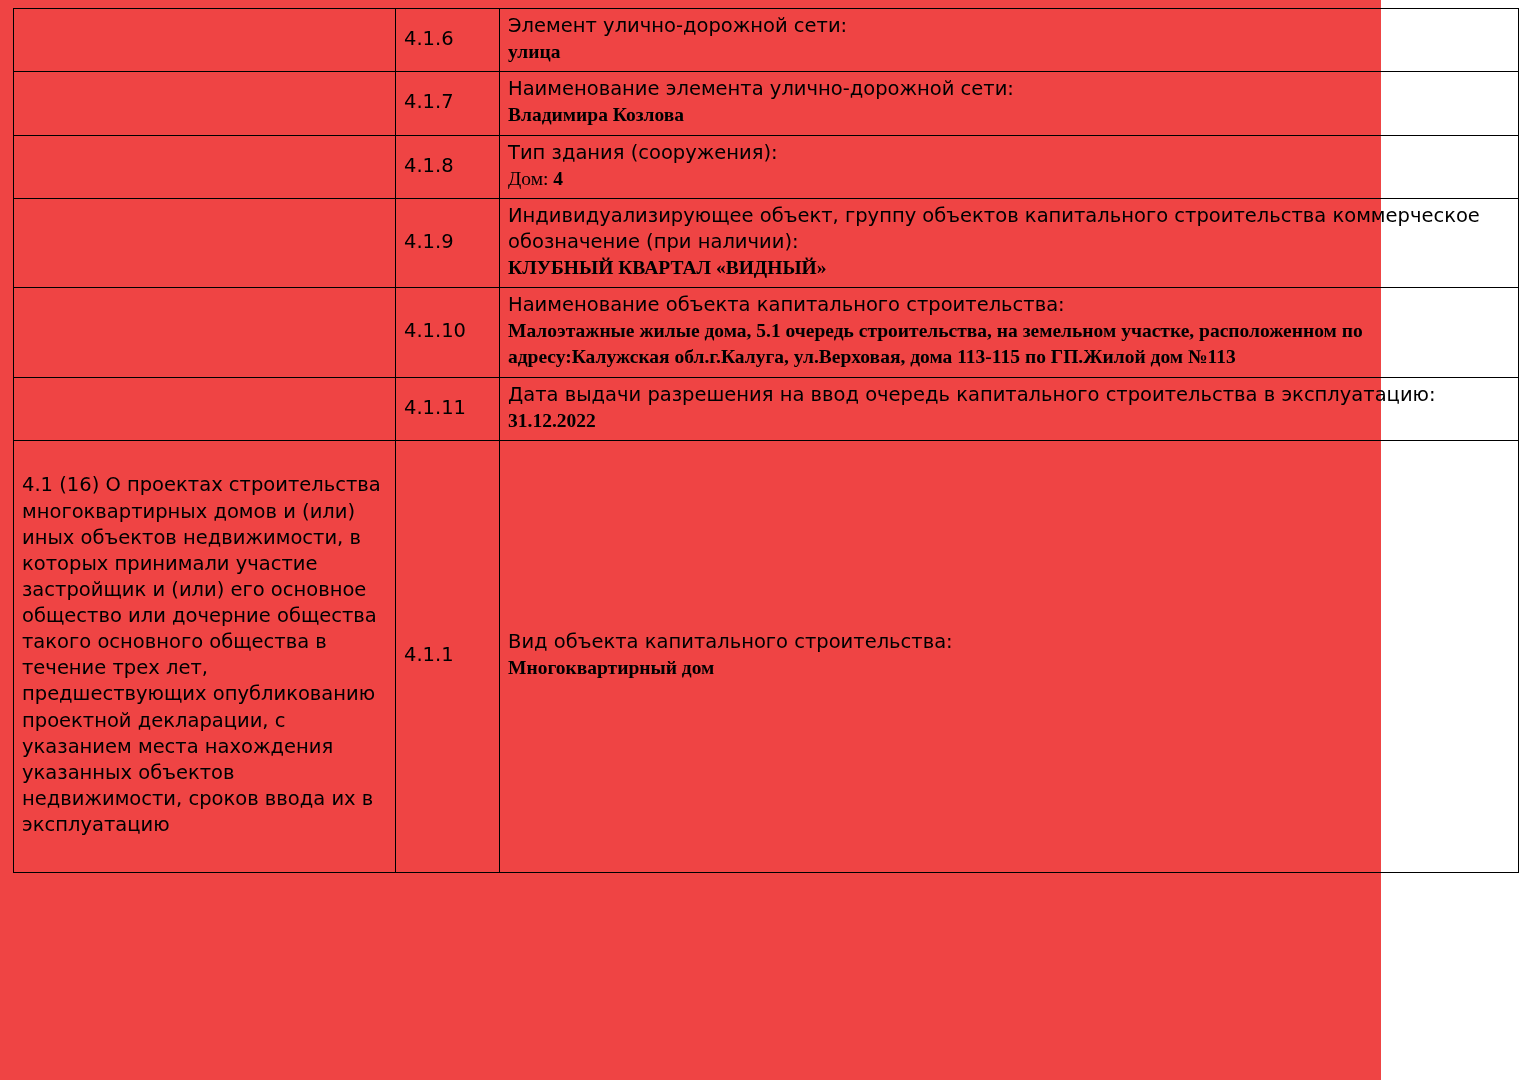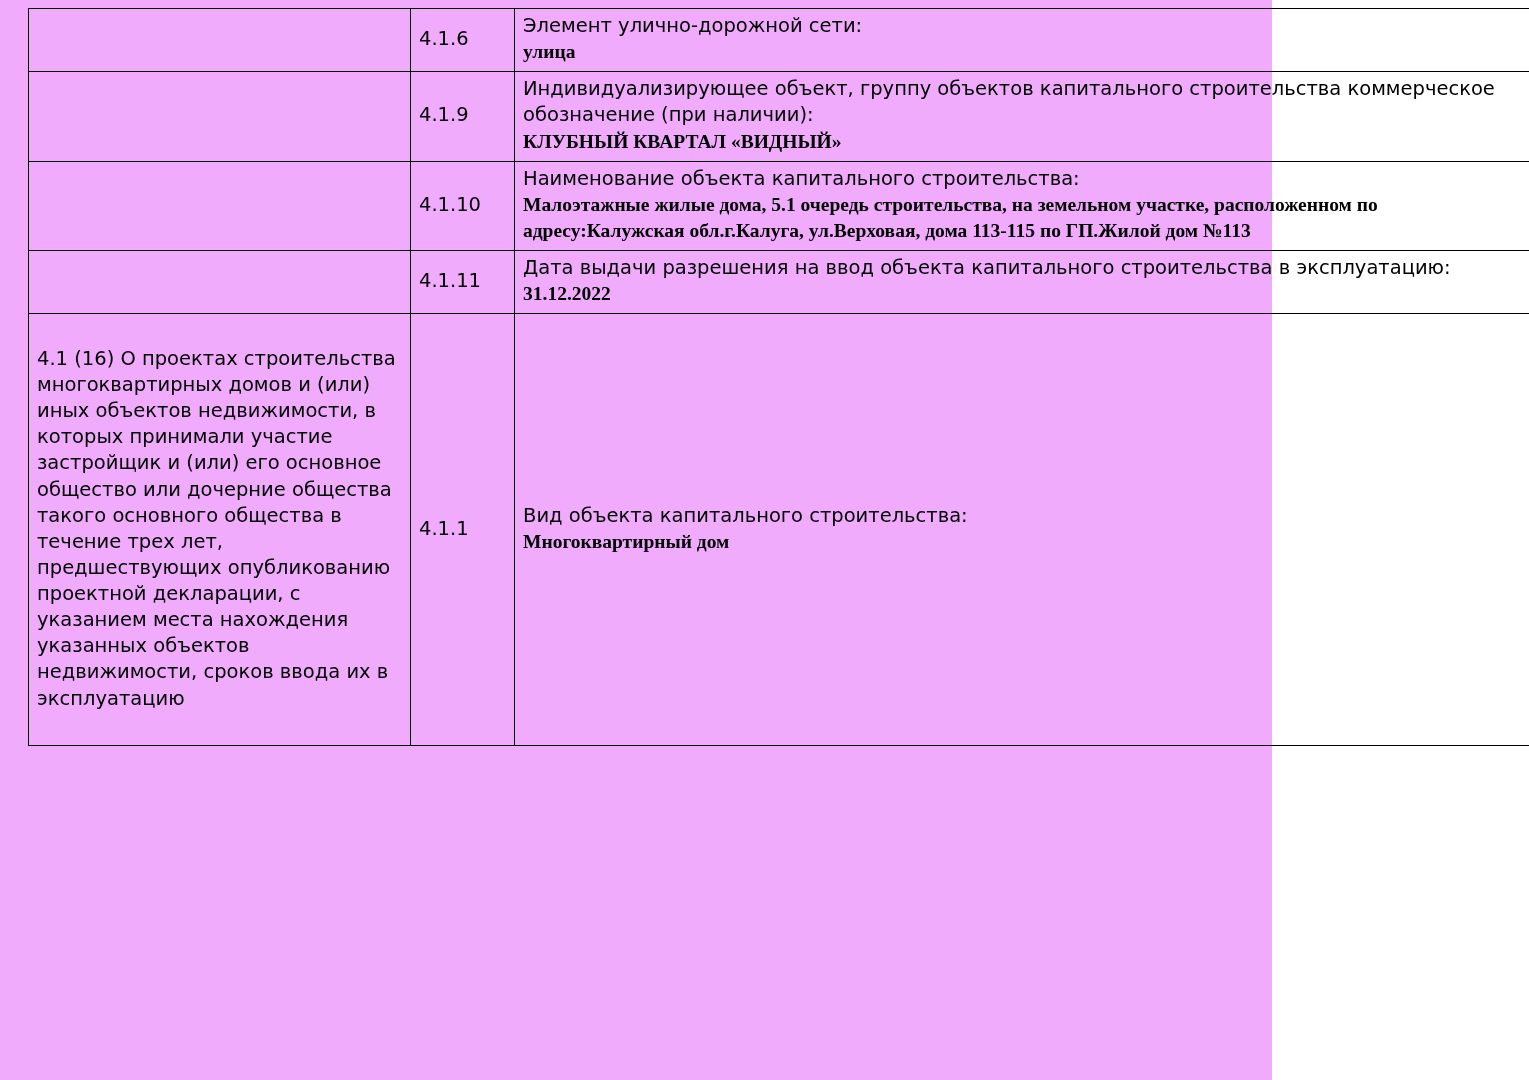"4.1.6" .page { background: #f0abfc -> #ef4444; padding: 8px 12px 0 28px -> 8px 12px 0 13px; width: 1272px -> 1381px }
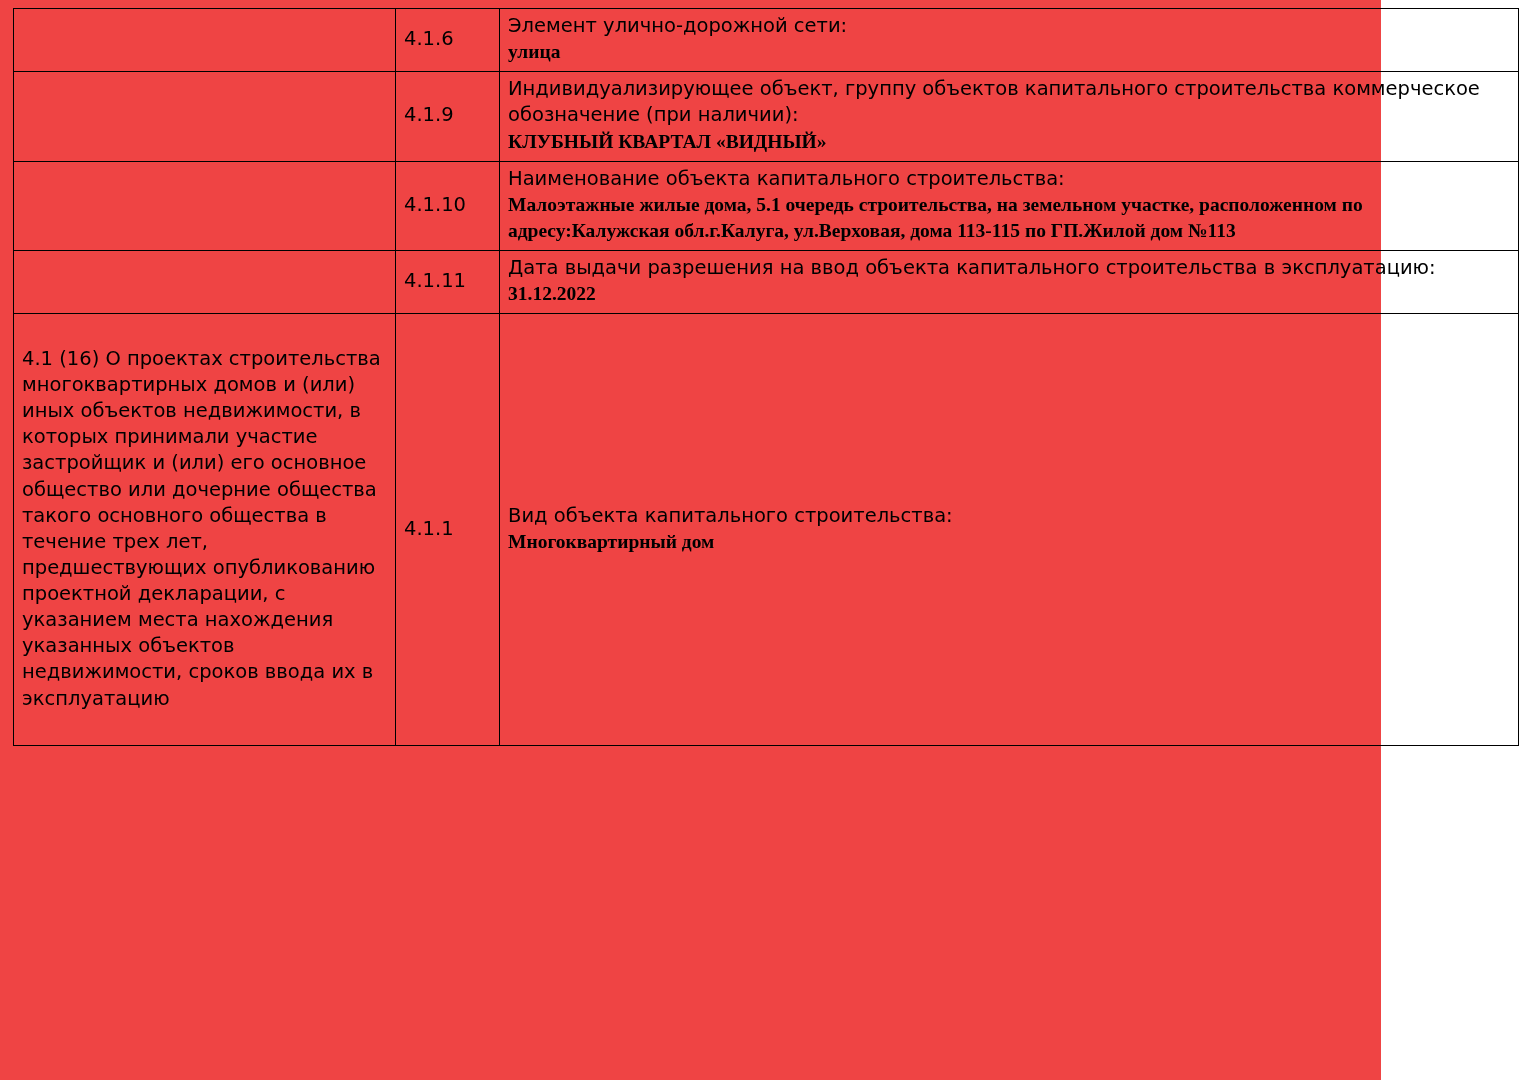"4.1.7" tr { html: none -> <tr> <td></td> <td>4.1.7</td> <td> <span>Наименование элемента улично-дорожной сети:</span> <span>Владимира Козлова</span> </td> </tr> }
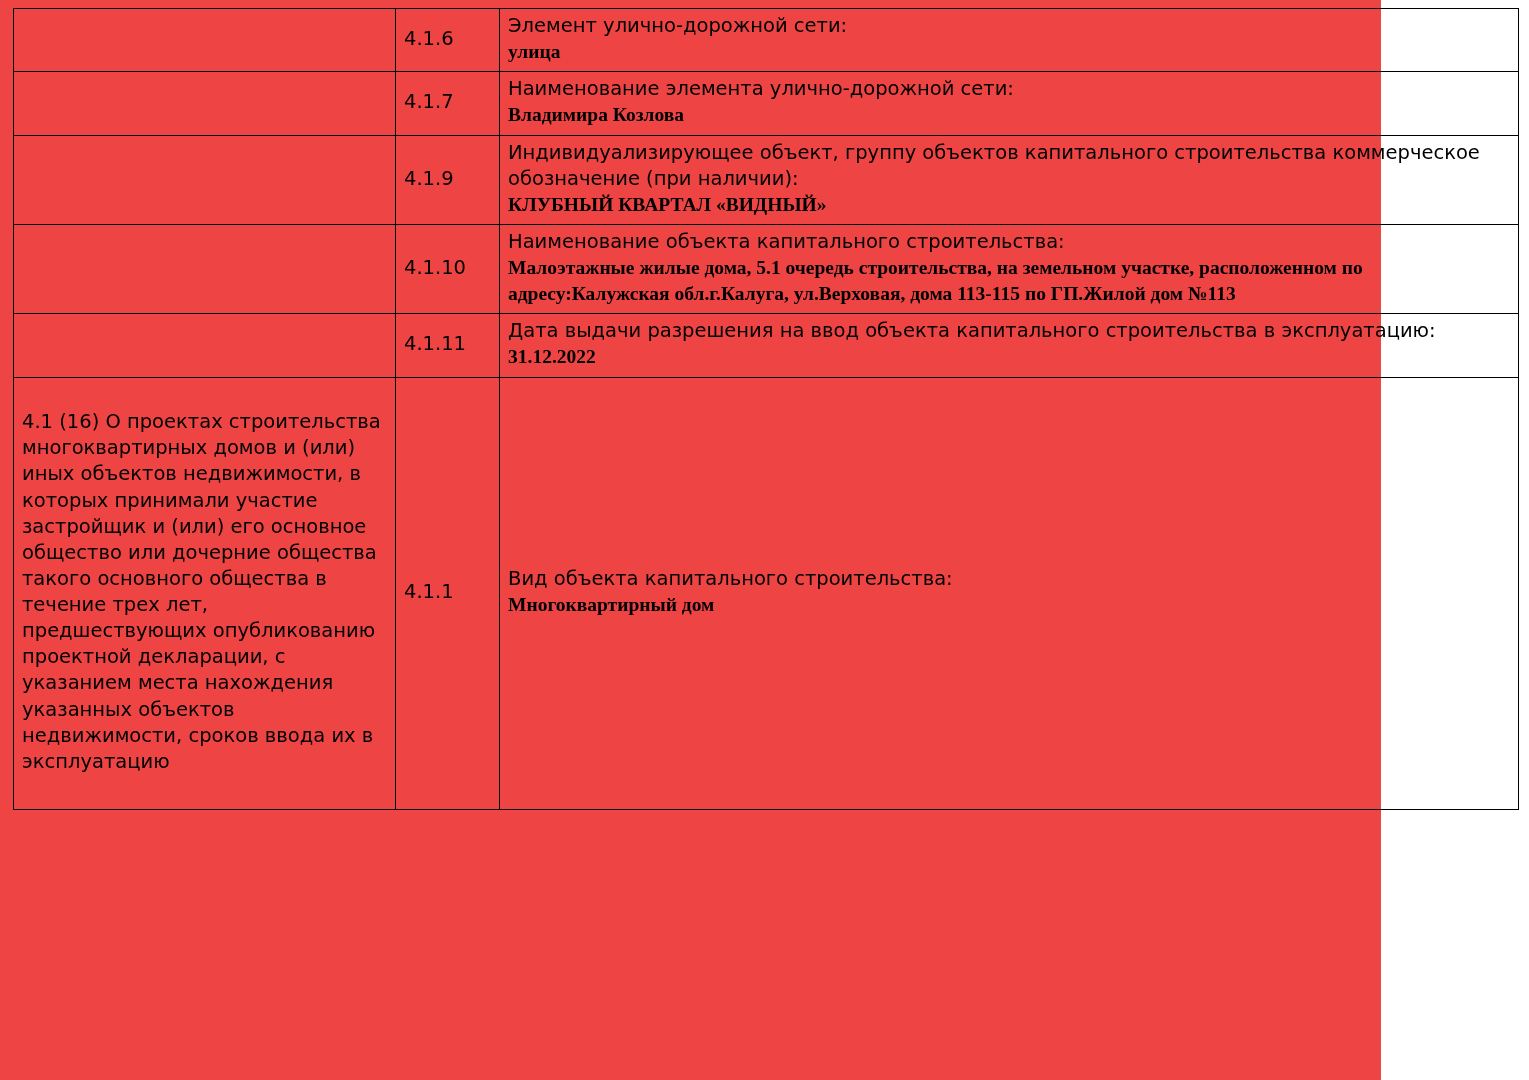"4.1.8" tr { html: none -> <tr> <td></td> <td>4.1.8</td> <td> <span>Тип здания (сооружения):</span> <span><span>Дом: </span><span>4</span></span> </td> </tr> }
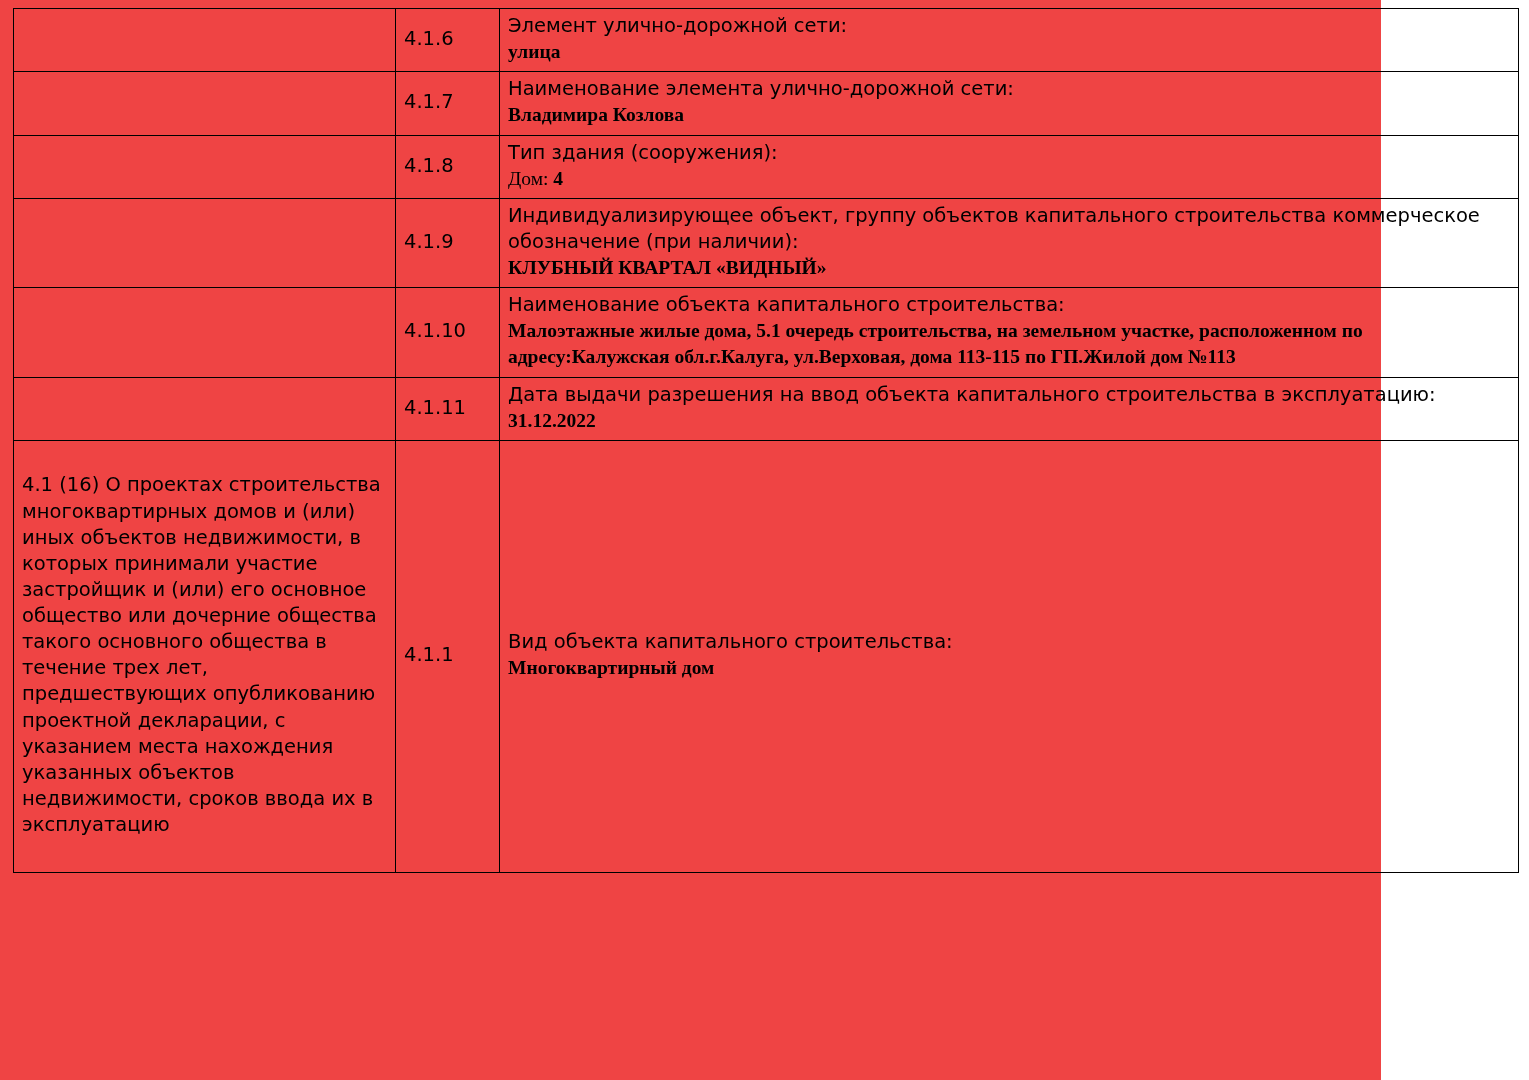"Дата выдачи разрешения на ввод" span.q { text: объекта -> очередь }
